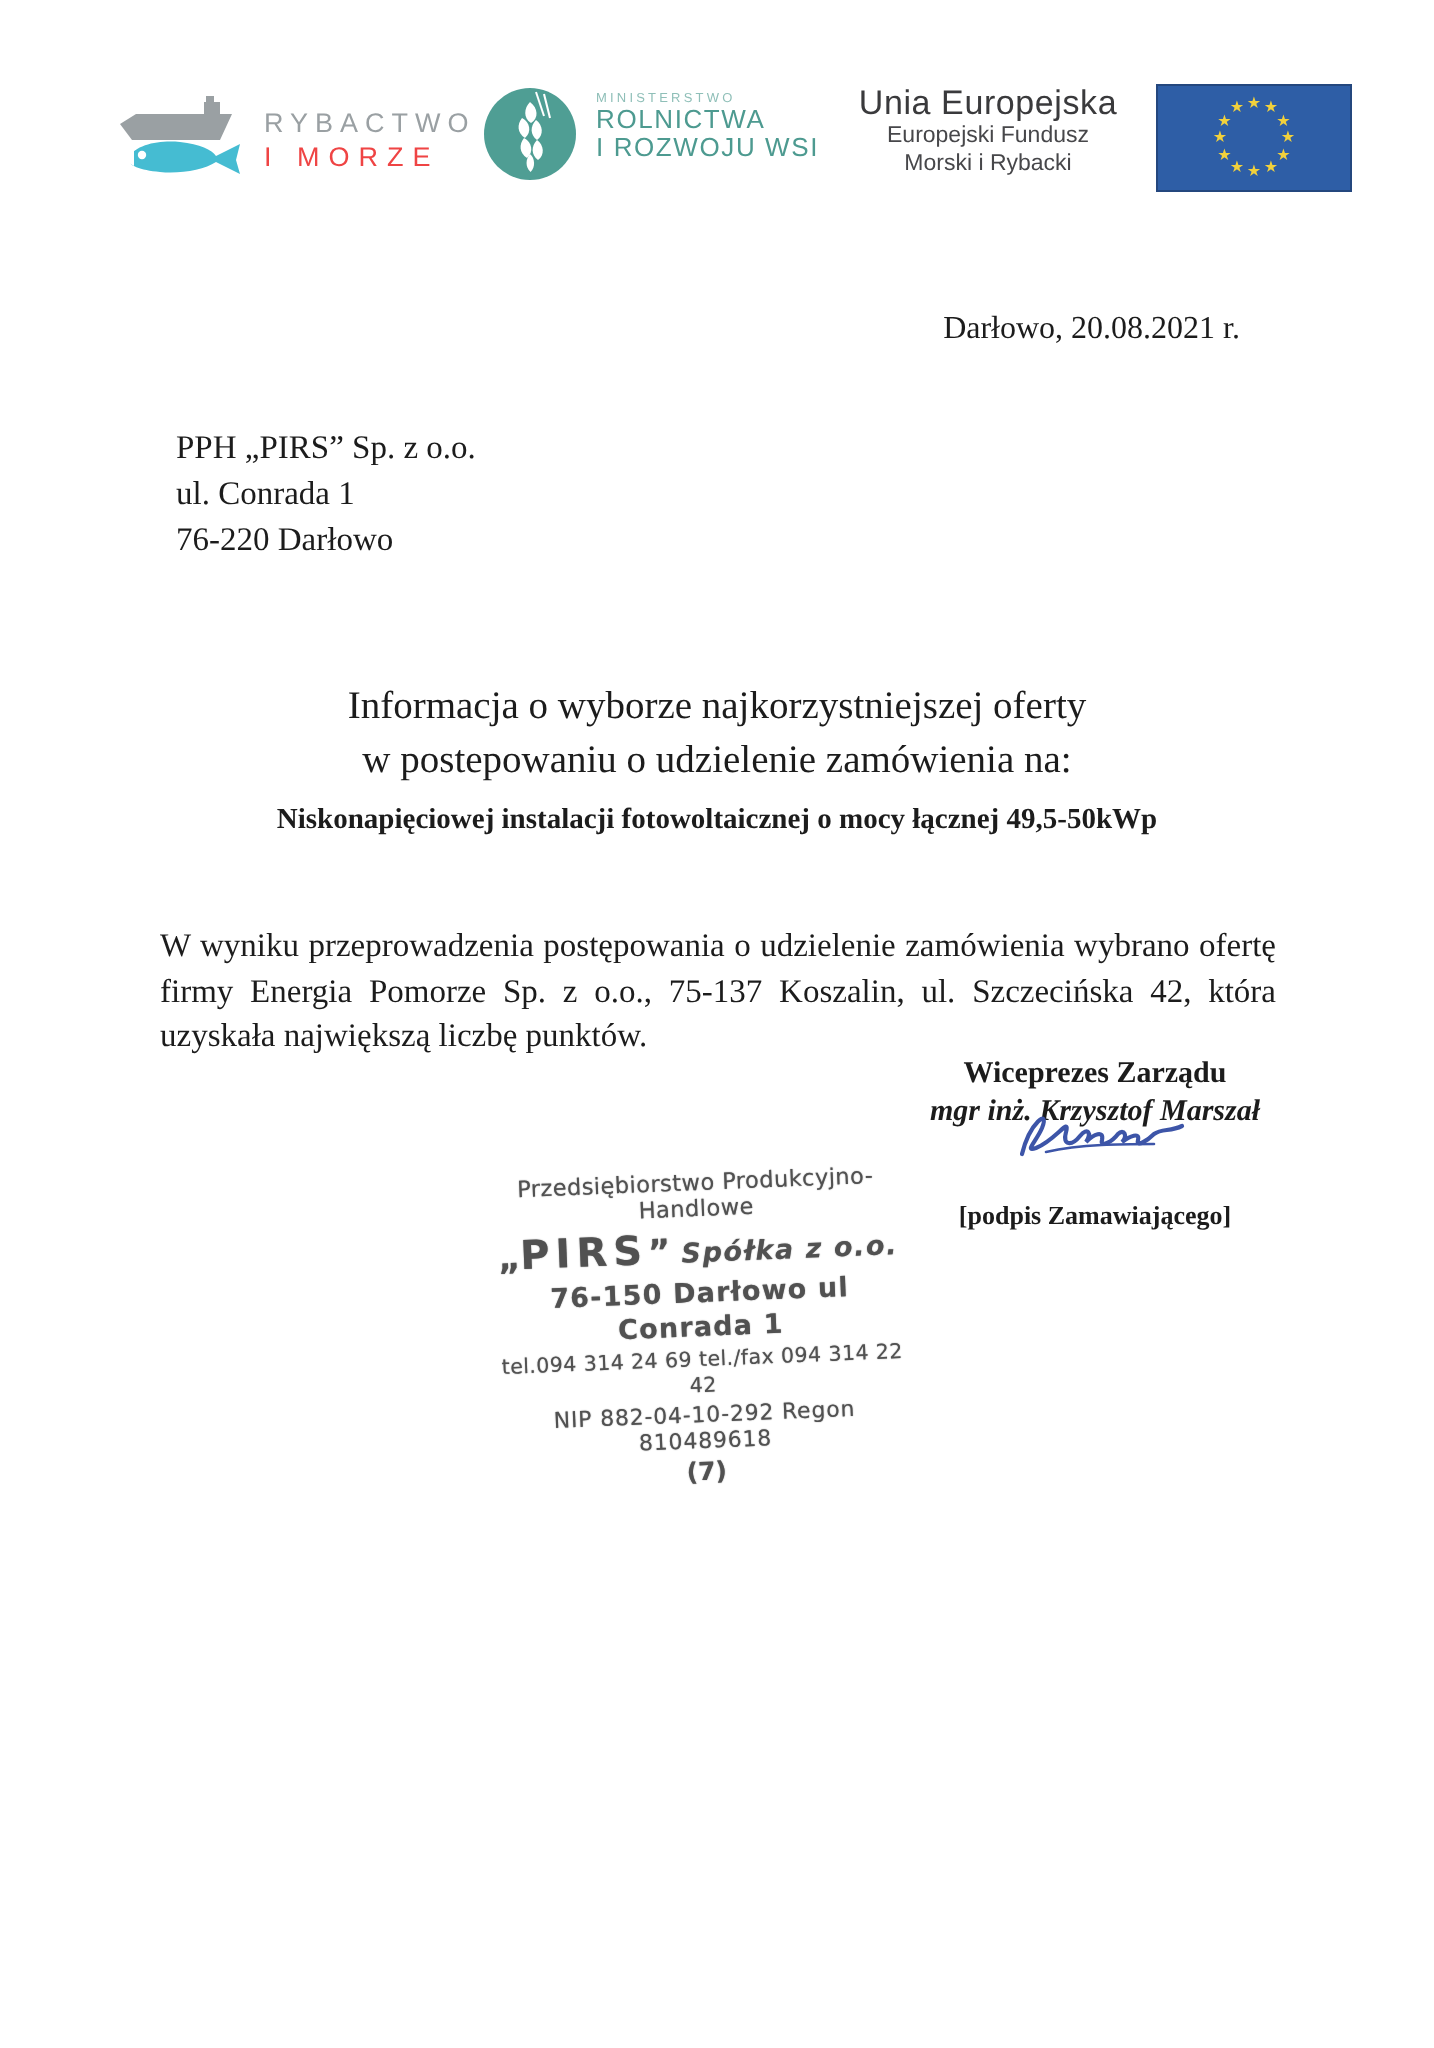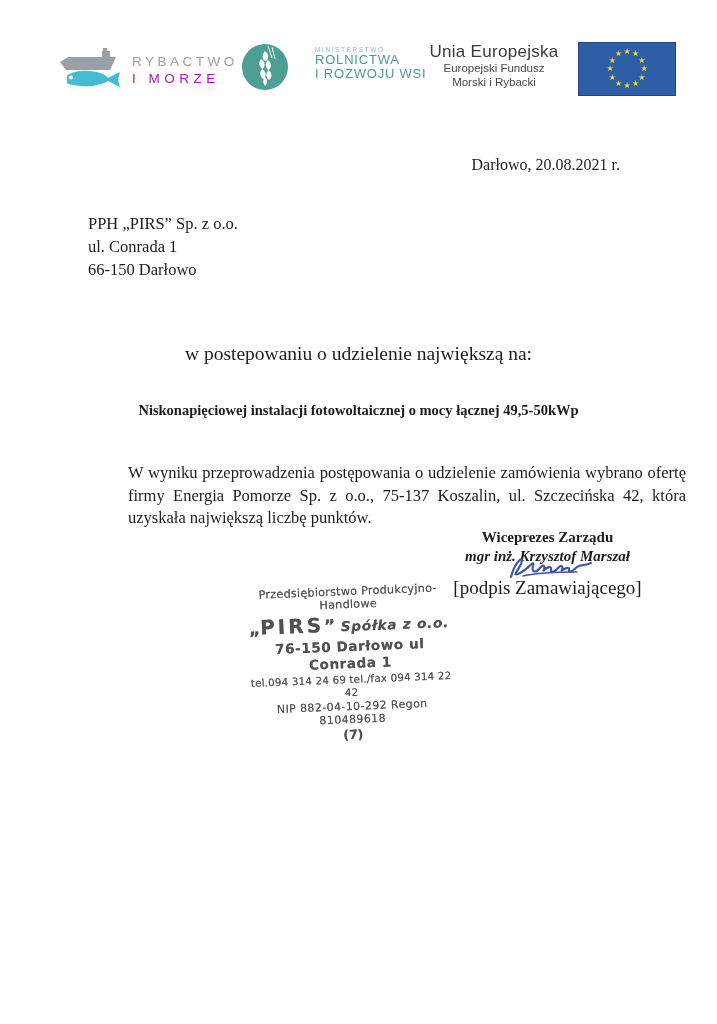"ROLNICTWA" .logo-min .txt { margin-left: 26px -> 9px }
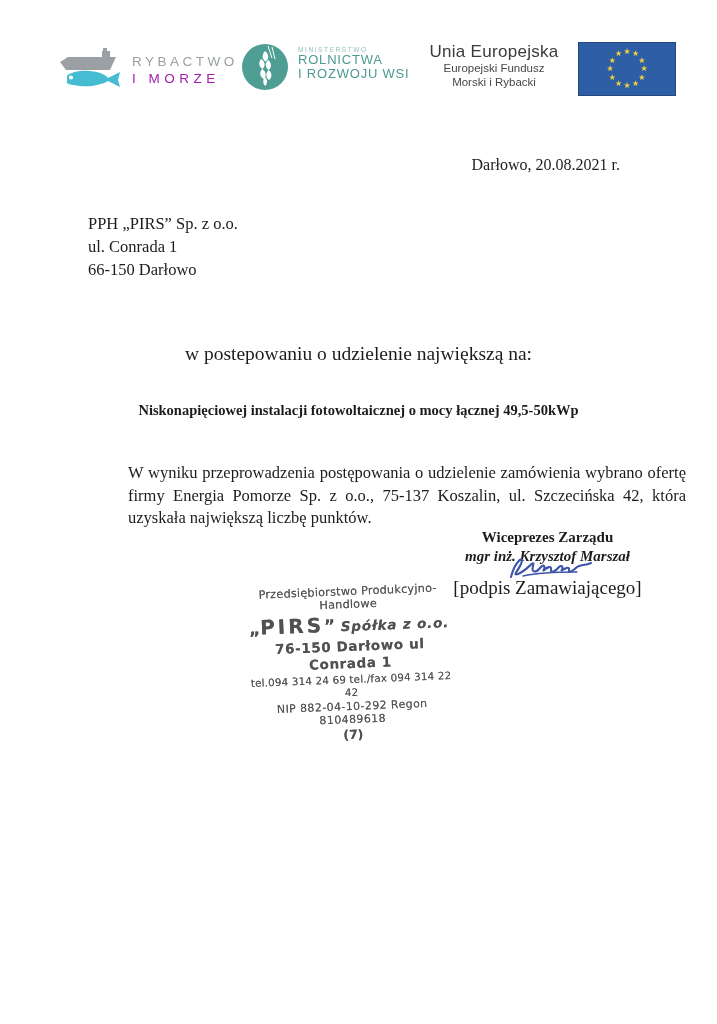"I MORZE" .ryb-l2 { color: #a21caf -> #ef4444 }
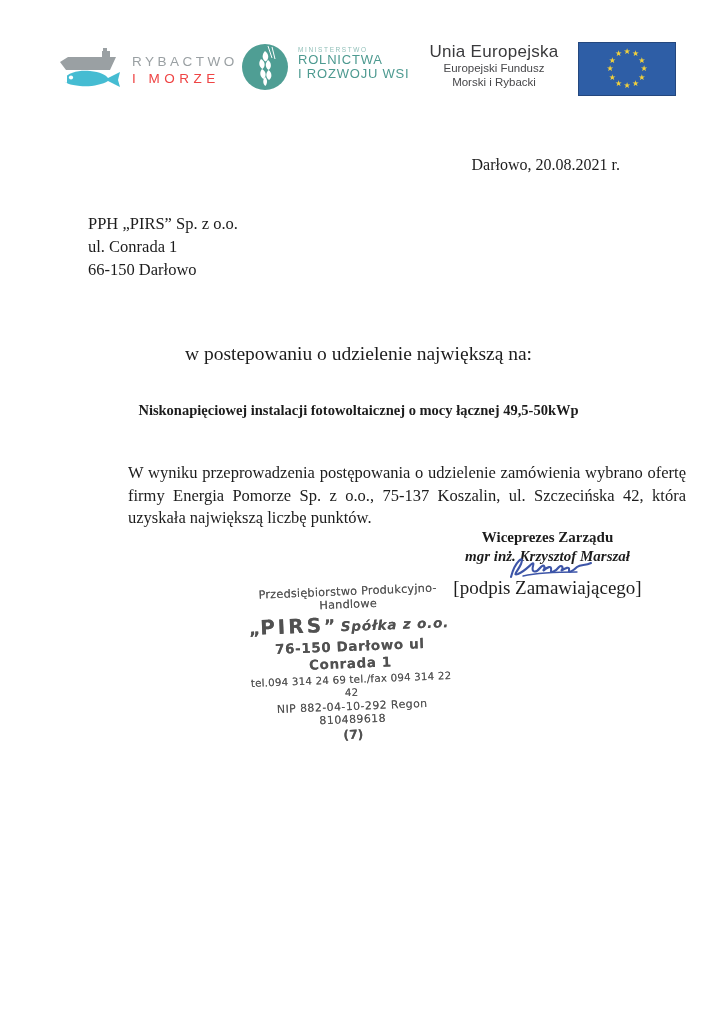"66-150 Darłowo" div { text: 66-150 -> 76-220 }
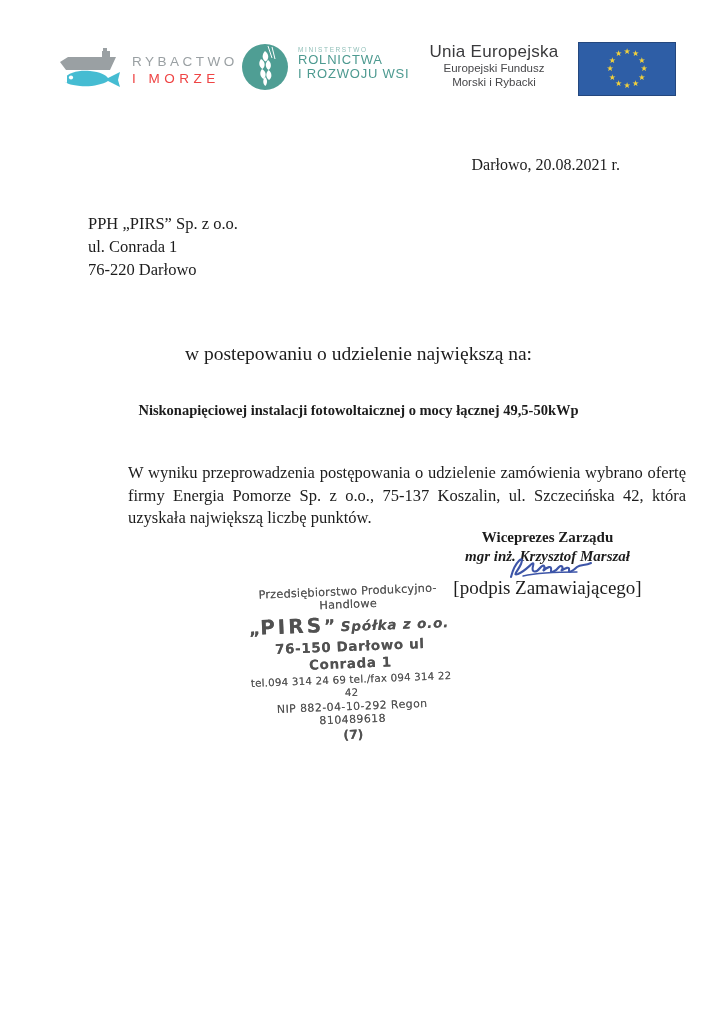"Informacja o wyborze najkorzystniejszej" div { html: none -> <div>Informacja o wyborze najkorzystniejszej oferty</div> }
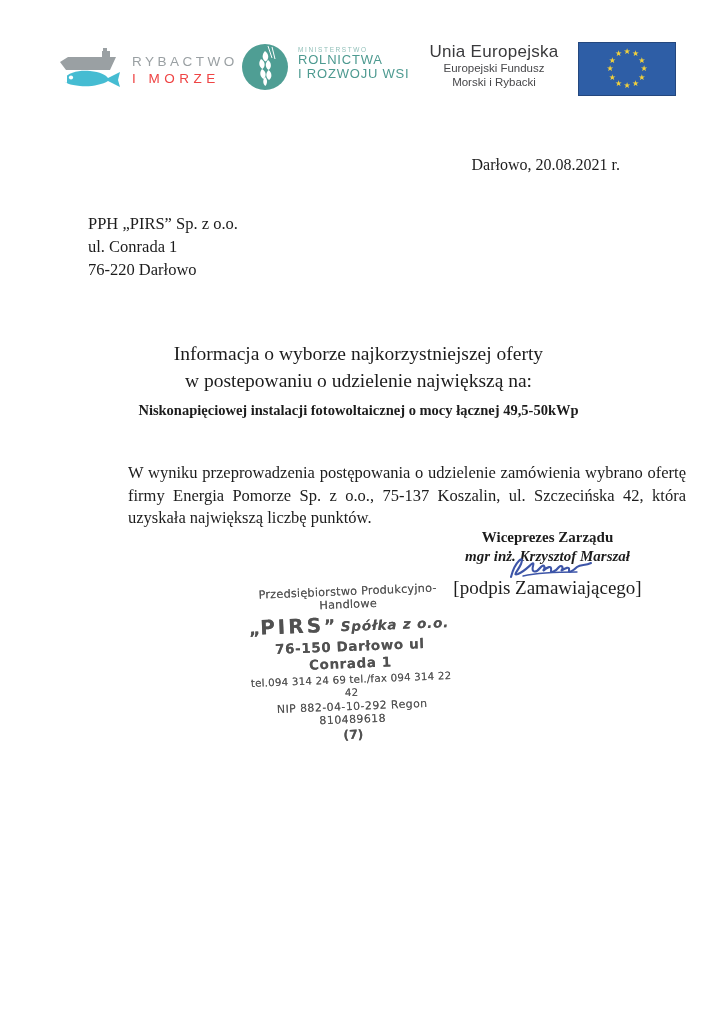"w postepowaniu o udzielenie największą" div { text: największą -> zamówienia }
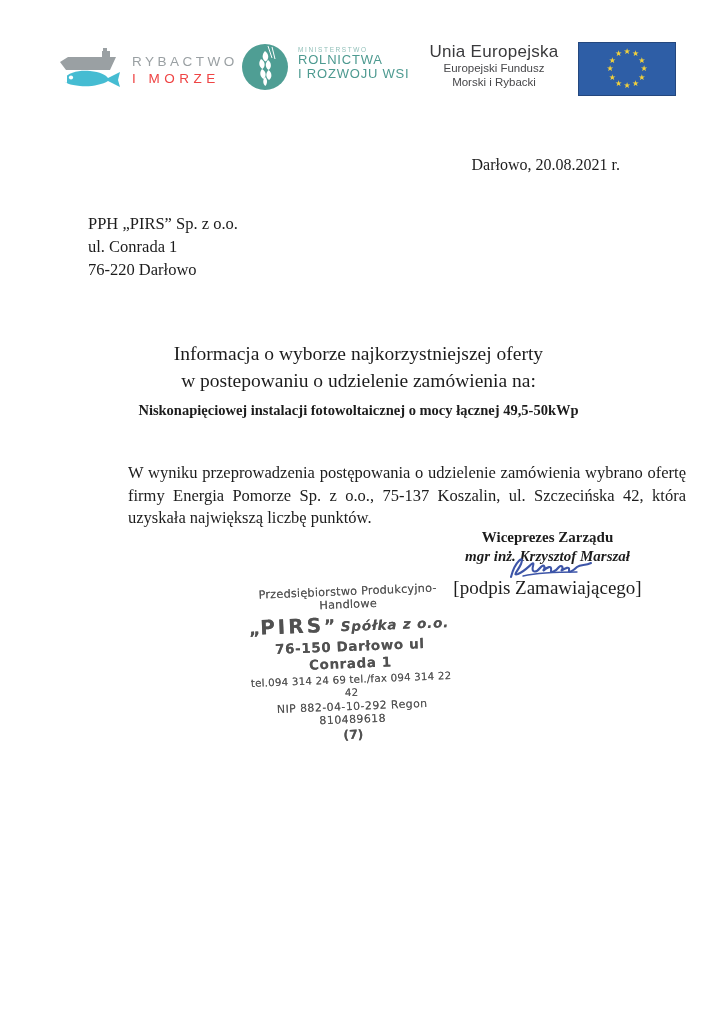"W wyniku przeprowadzenia postępowania o" .bodytext { margin-left: 48px -> none }
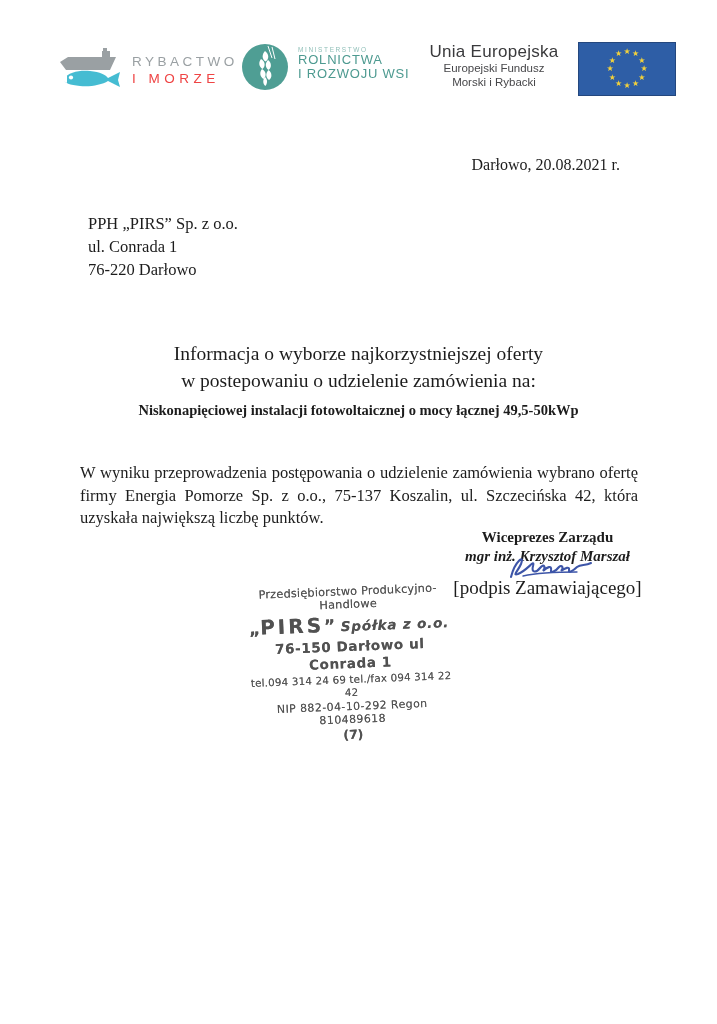"[podpis Zamawiającego]" .sig-note { font-size: 19px -> 13px; font-weight: 400 -> 700; margin-top: 12px -> 35px }
